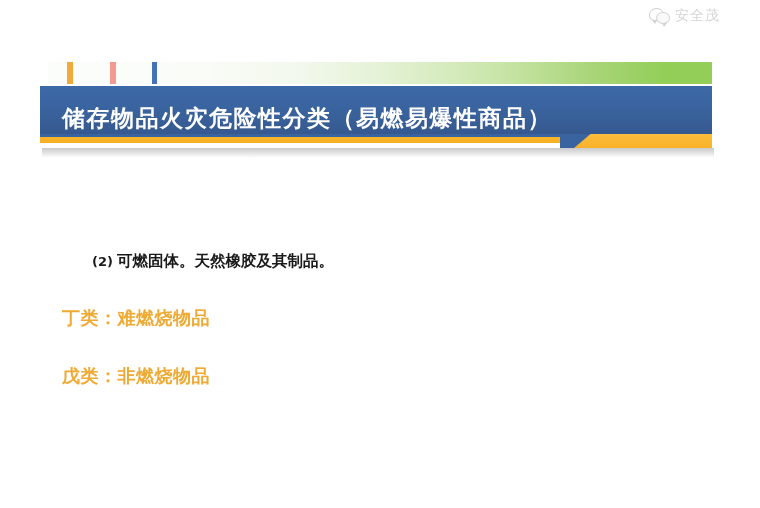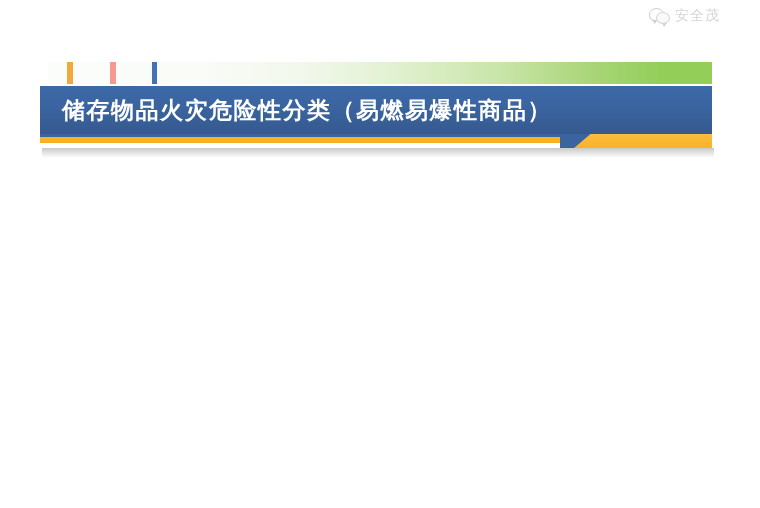"储存物品火灾危险性分类（易燃易爆性商品）" .title-bar { align-items: center -> flex-end }
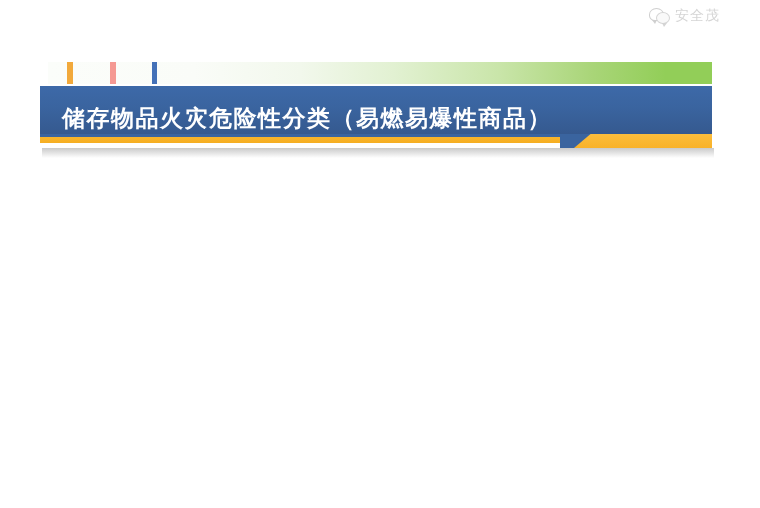"(2) 可燃固体。天然橡胶及其制品。" p.bullet { html: none -> <p> <span>(2)</span><span>可燃固体。天然橡胶及其制品。</span> </p> }
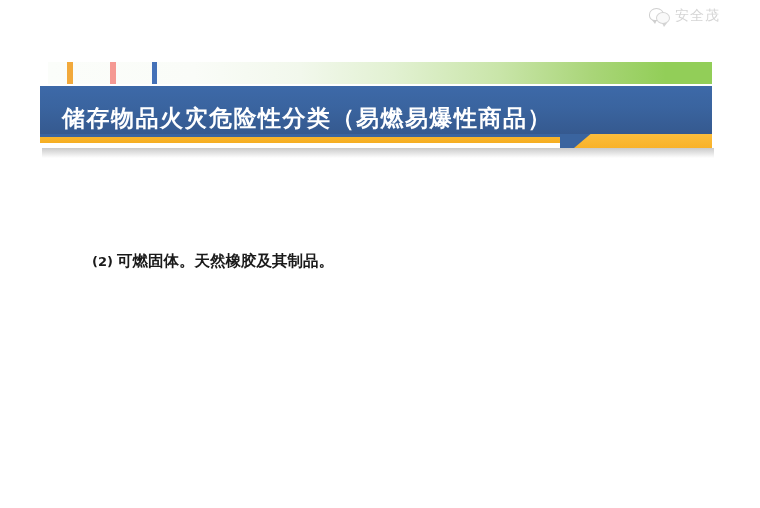"丁类：难燃烧物品" p.cat-line { html: none -> <p>丁类：难燃烧物品</p> }
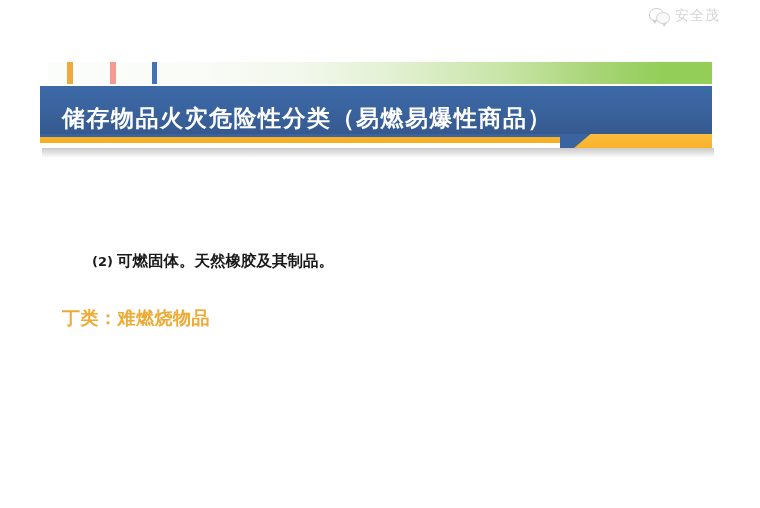"戊类：非燃烧物品" p.cat-line { html: none -> <p>戊类：非燃烧物品</p> }
